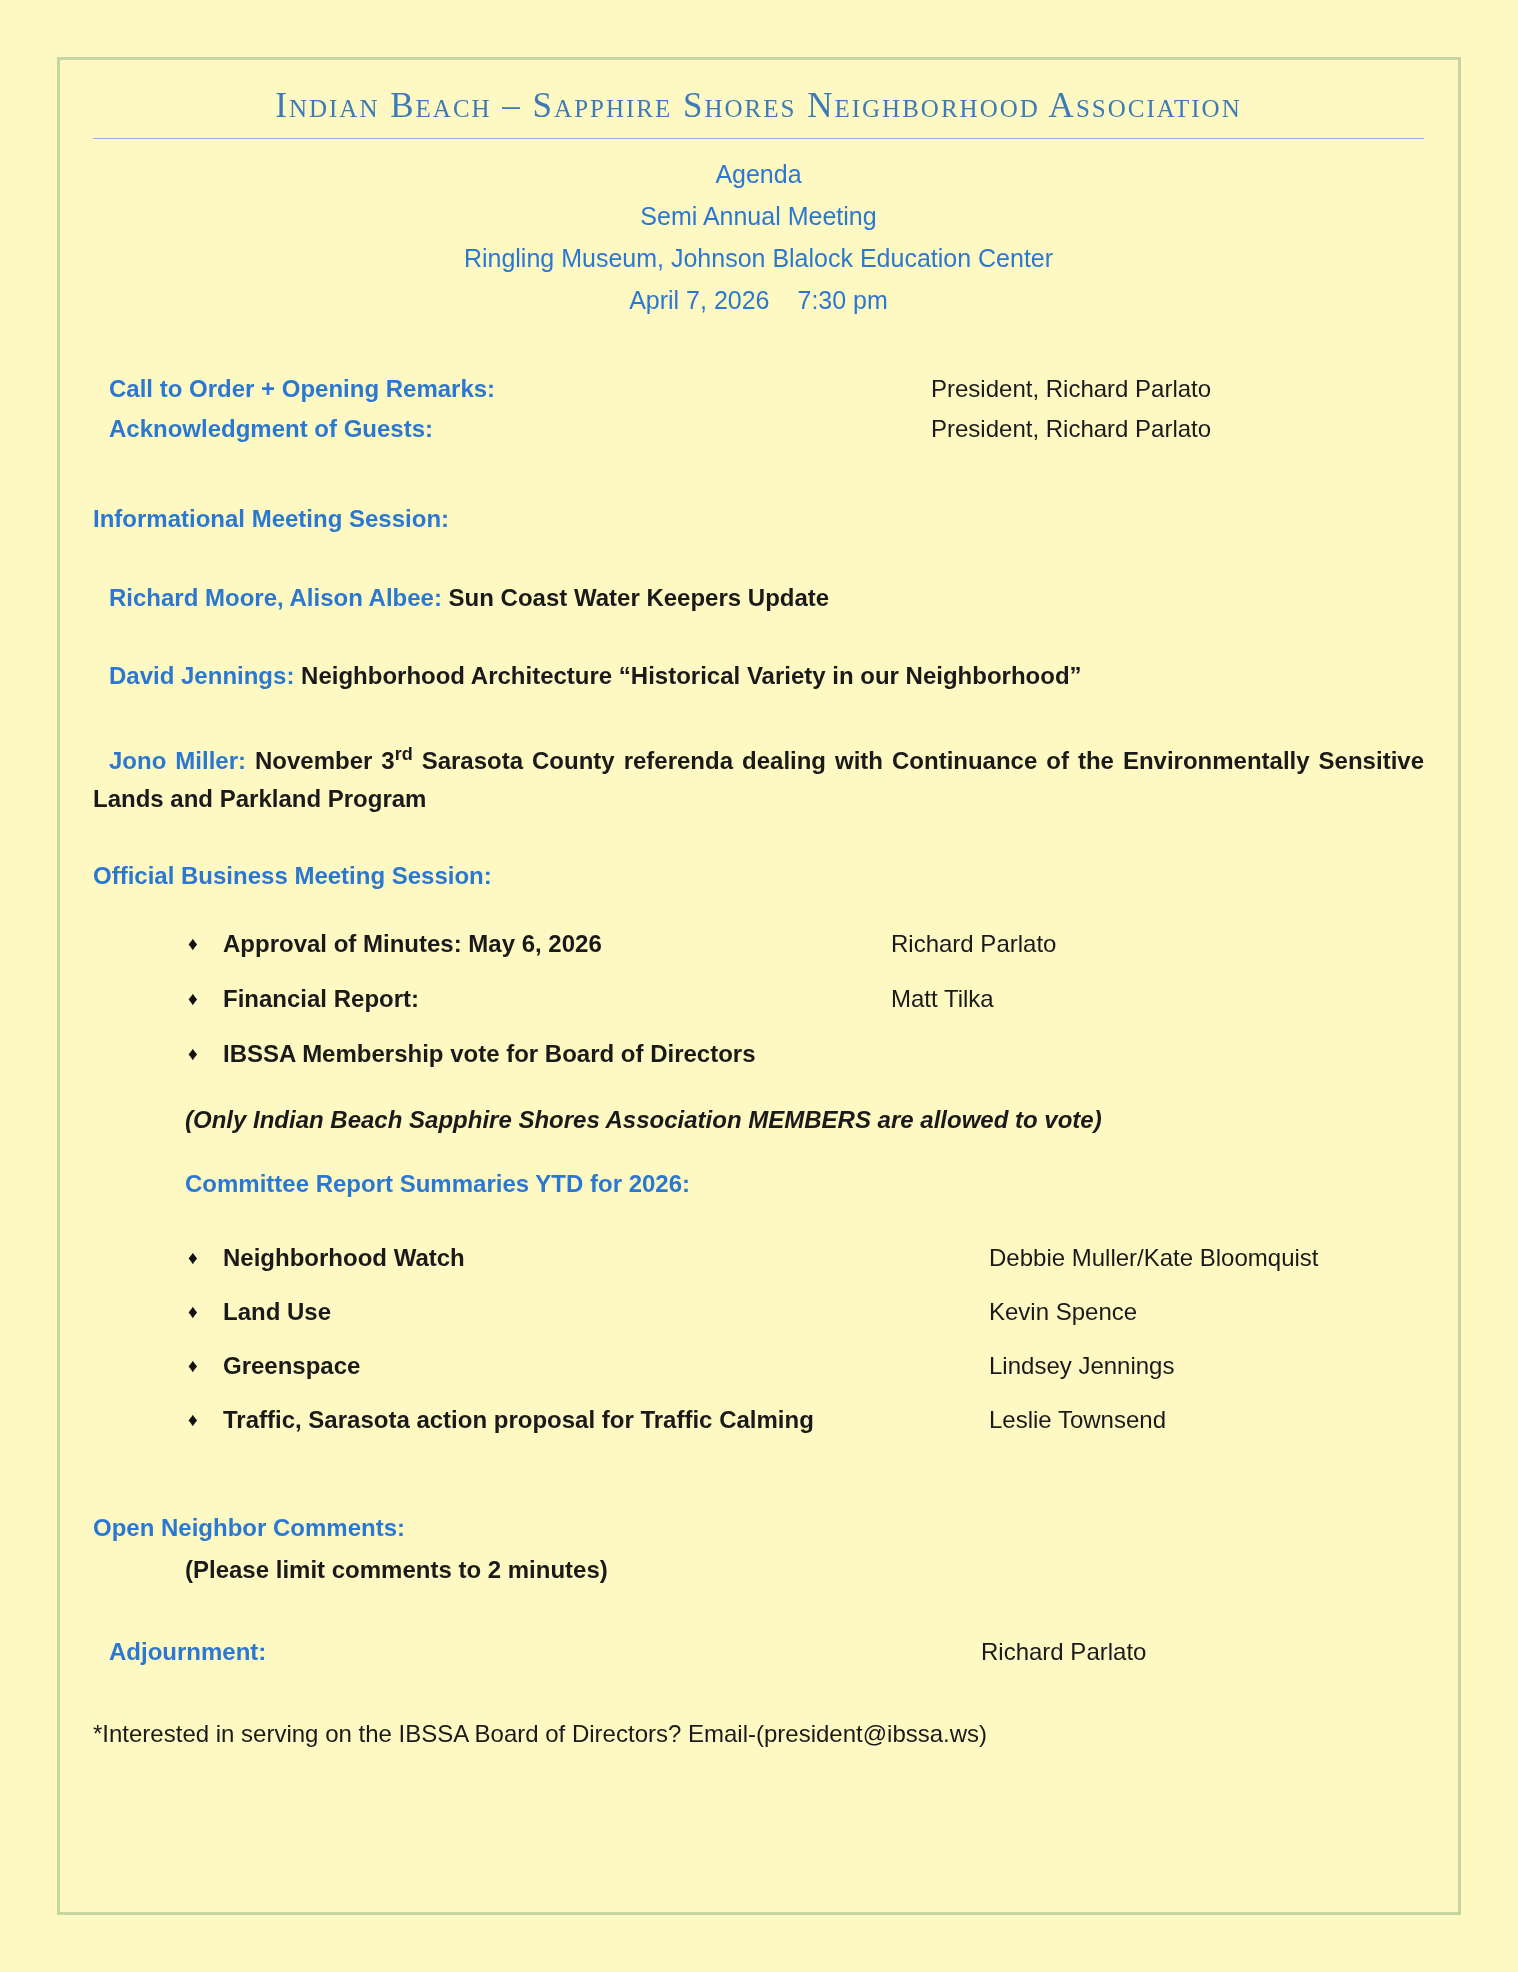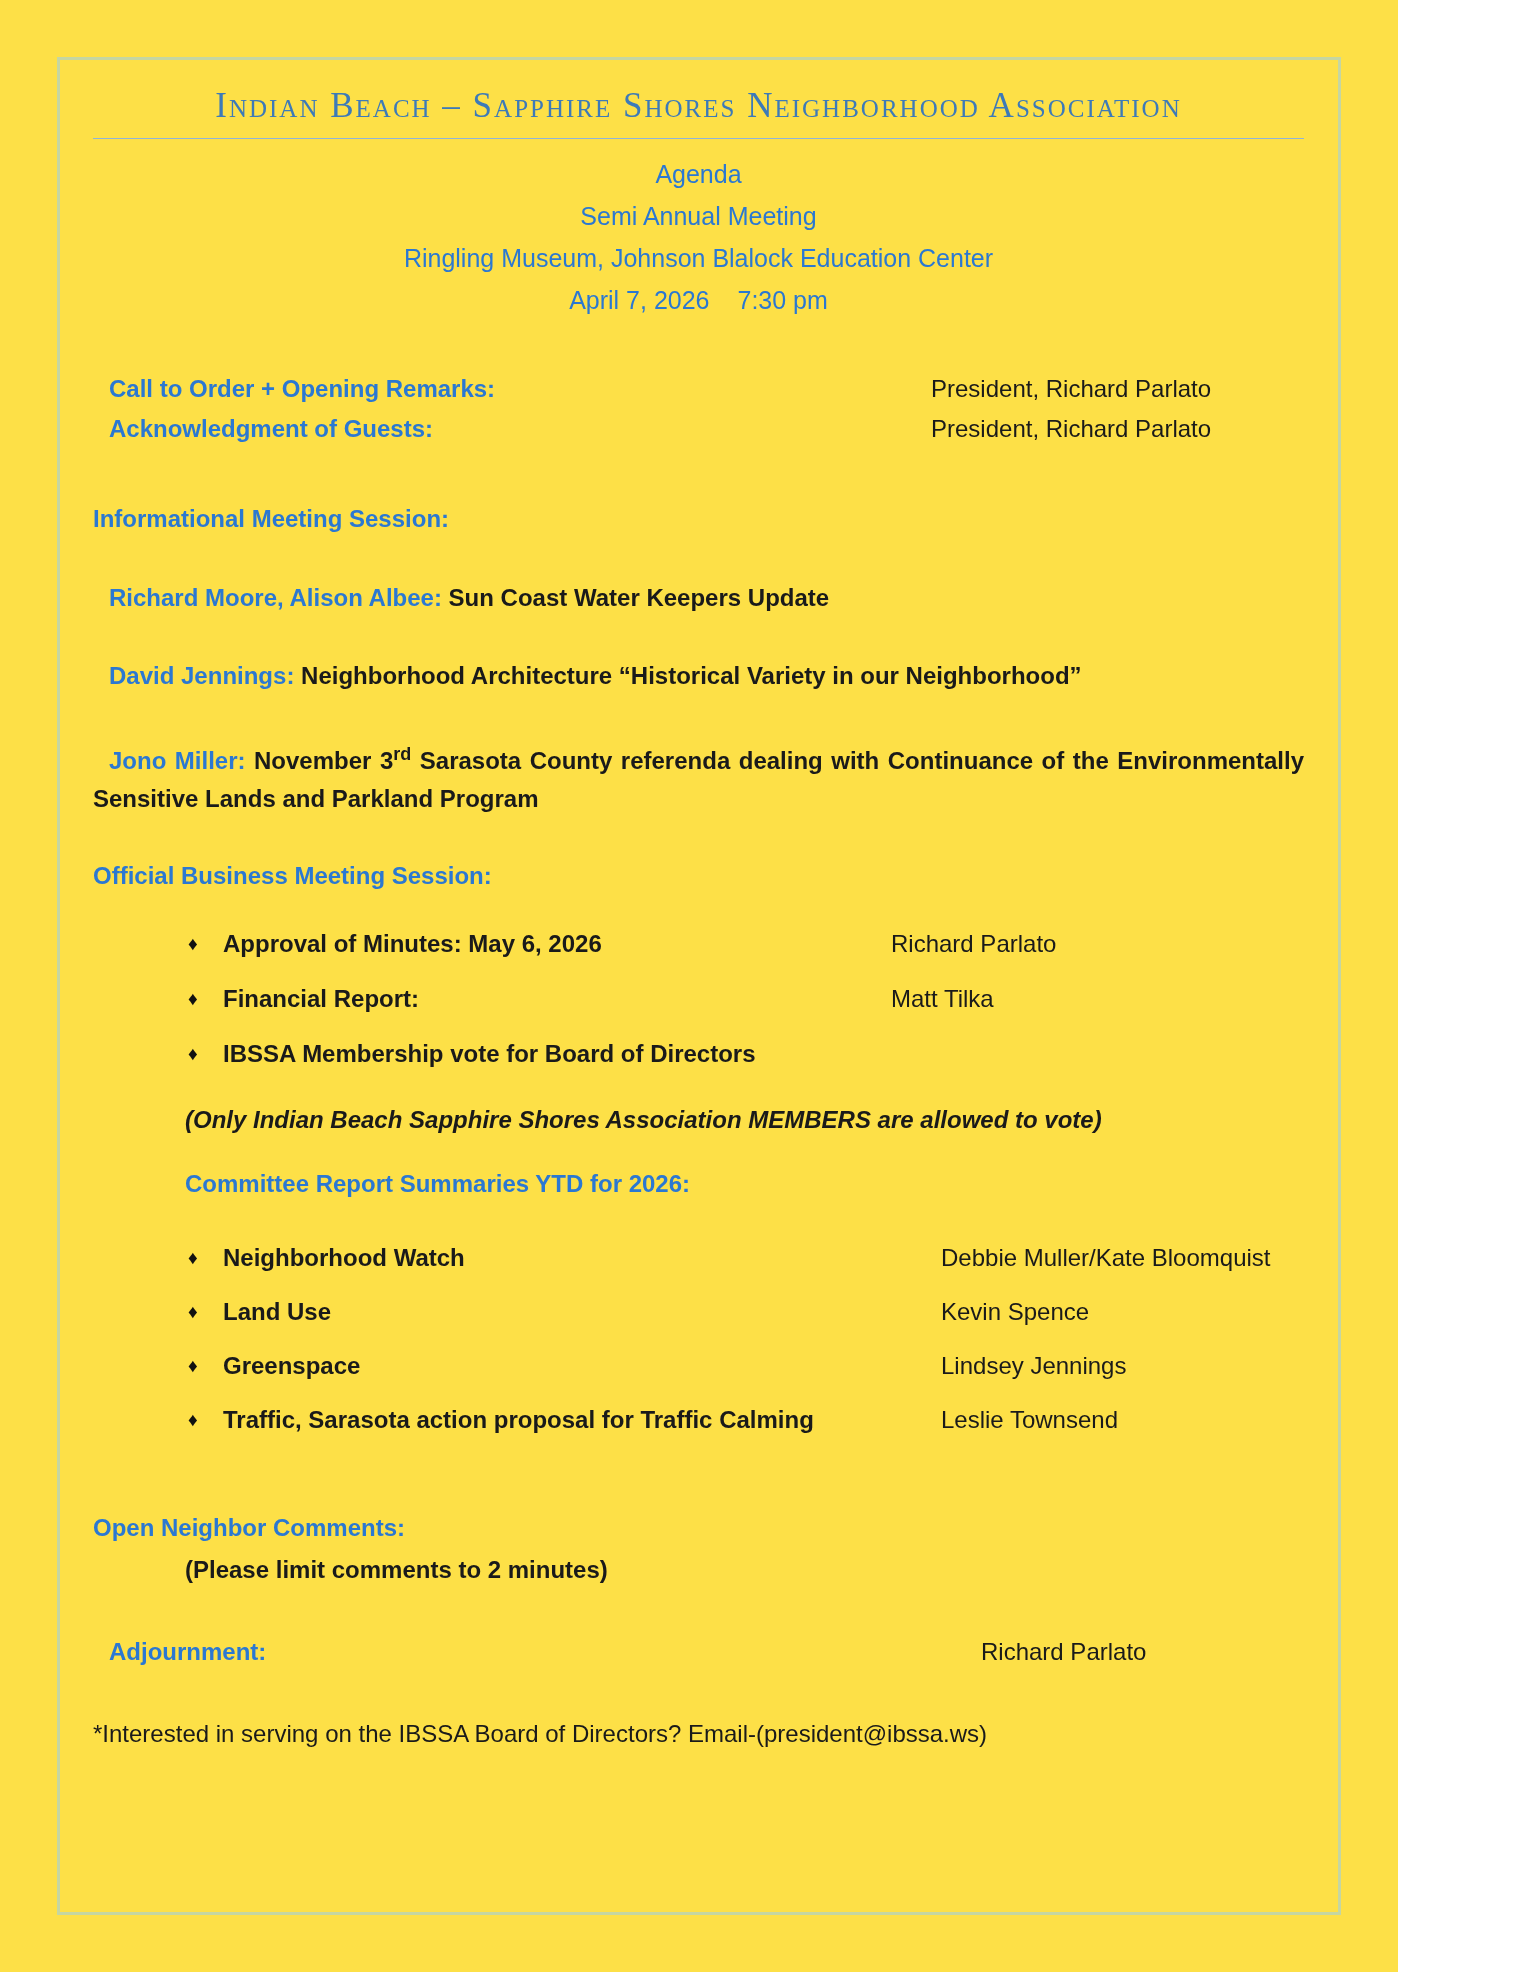"Indian Beach – Sapphire Shores" .page { background: #fde047 -> #fef9c3; width: 1398px -> 1518px }
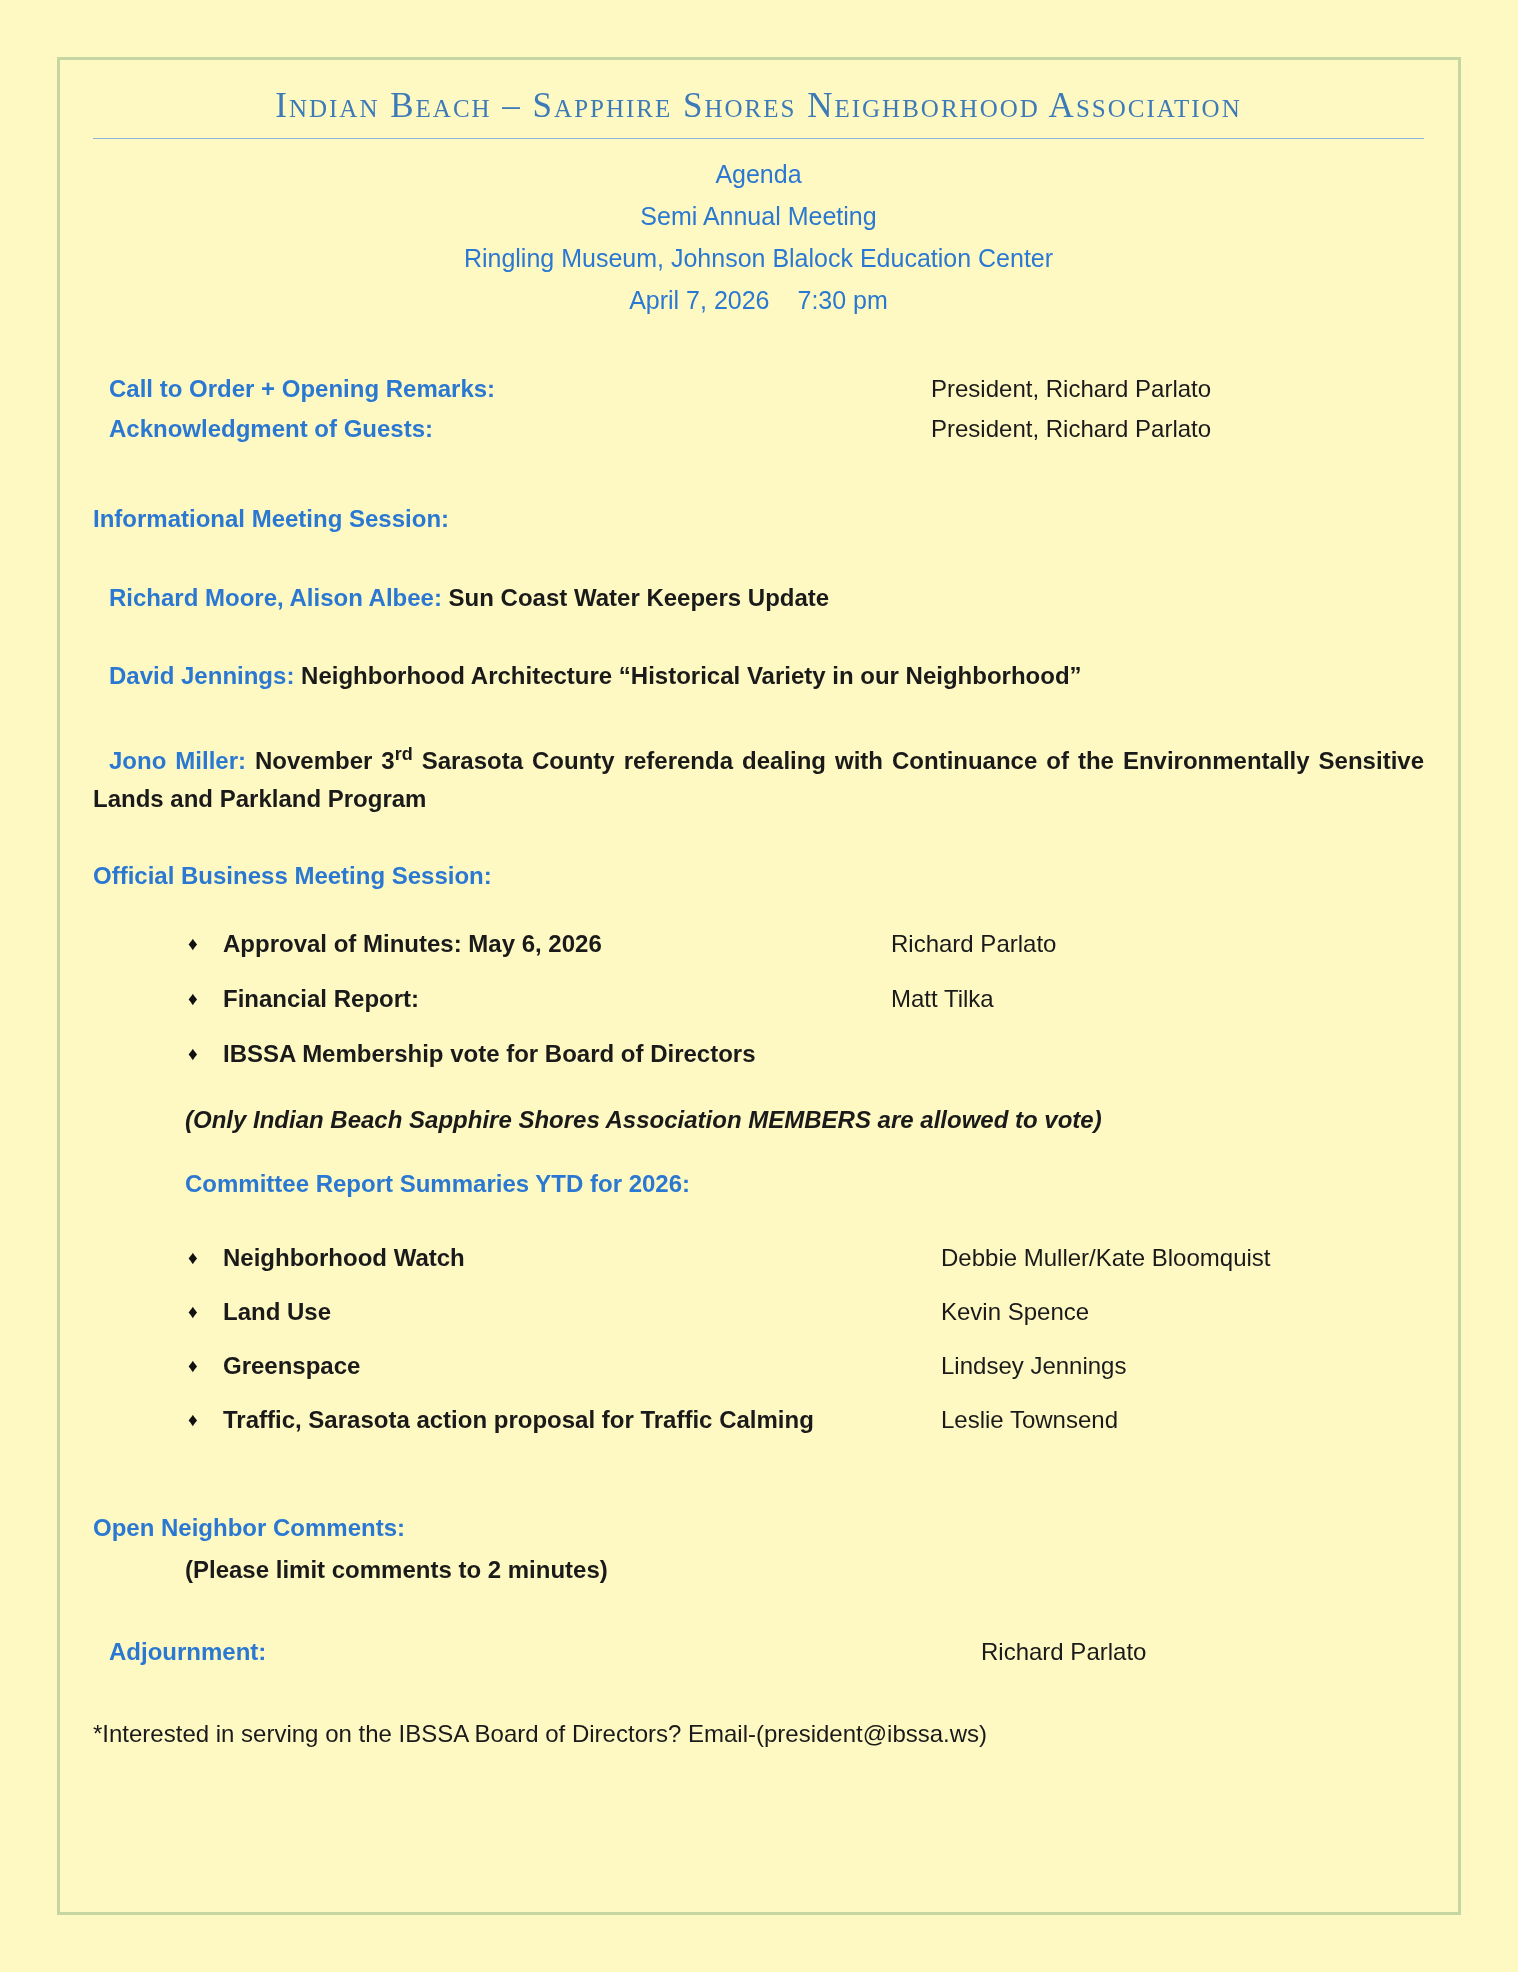"Debbie Muller/Kate Bloomquist" .bullet-row.committee .val { left: 848px -> 896px }
